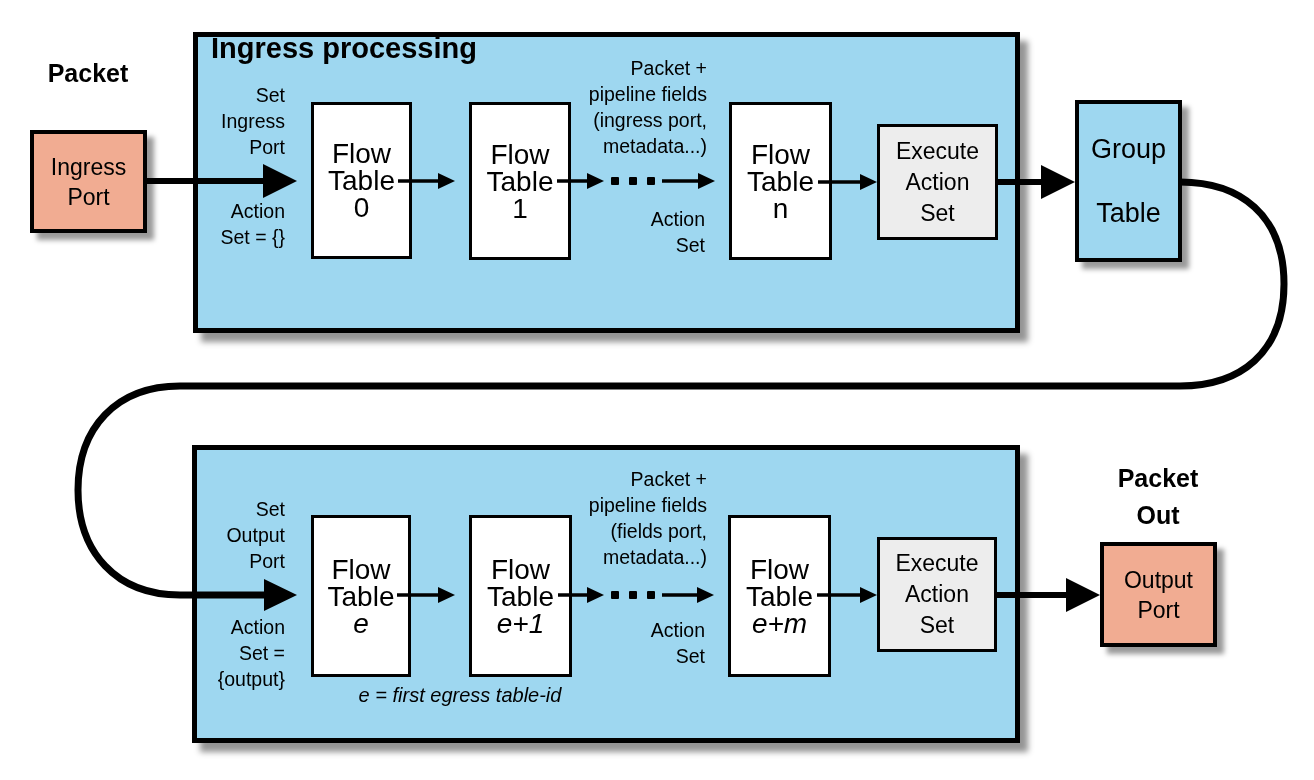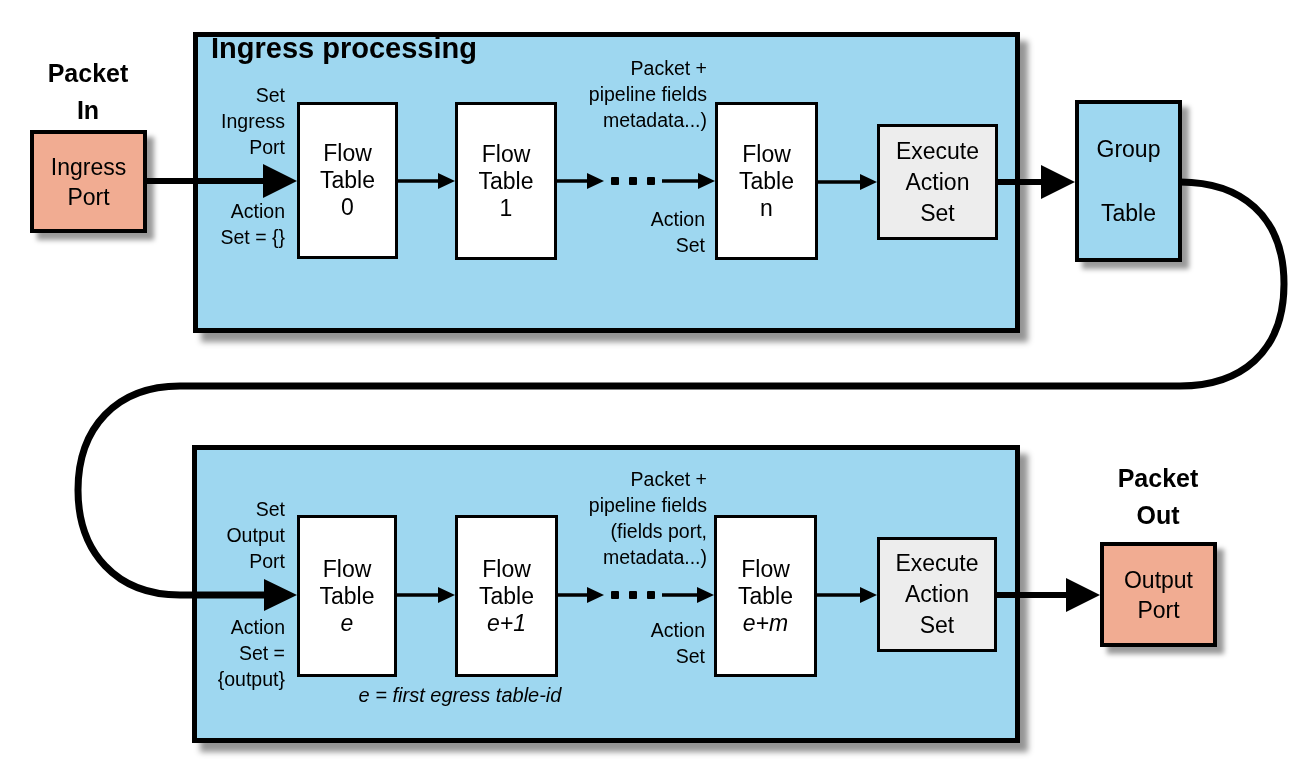"In" div { html: <div>In</div> -> none }
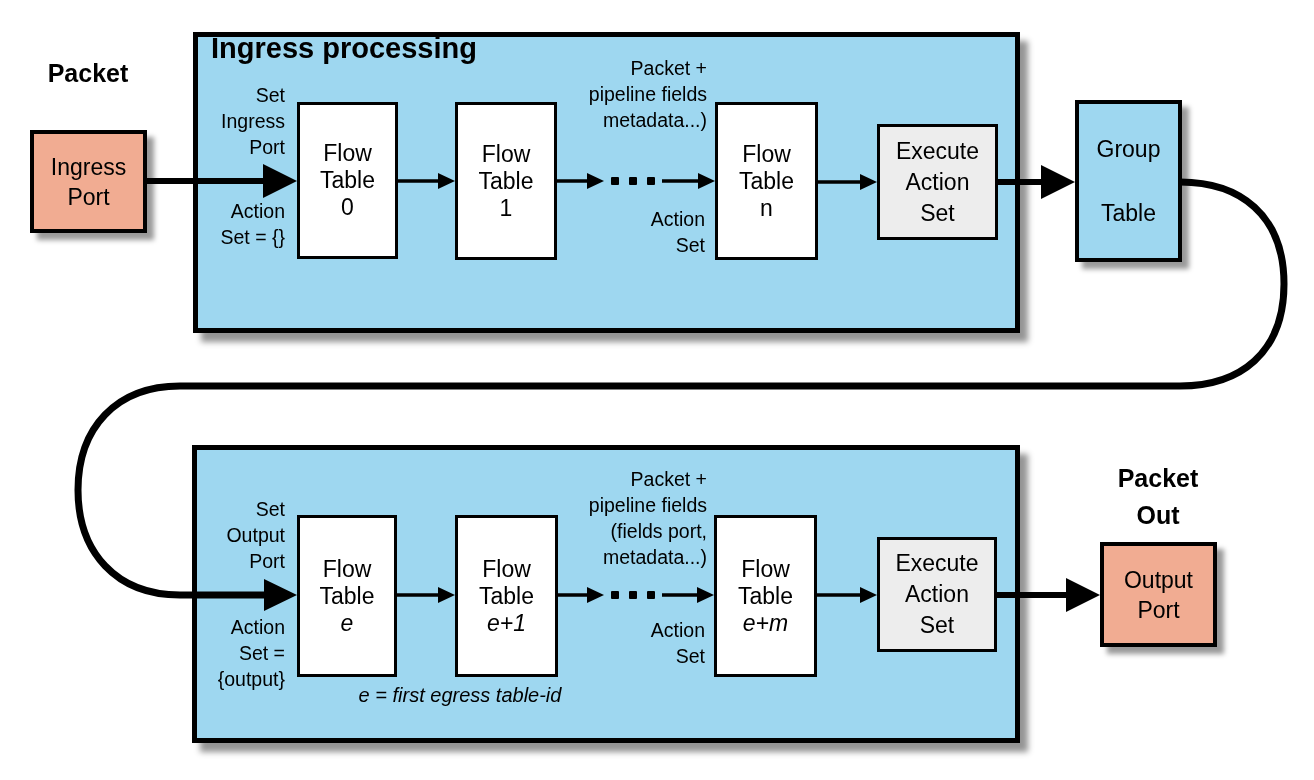"(ingress port," div { html: none -> <div>(ingress port,</div> }
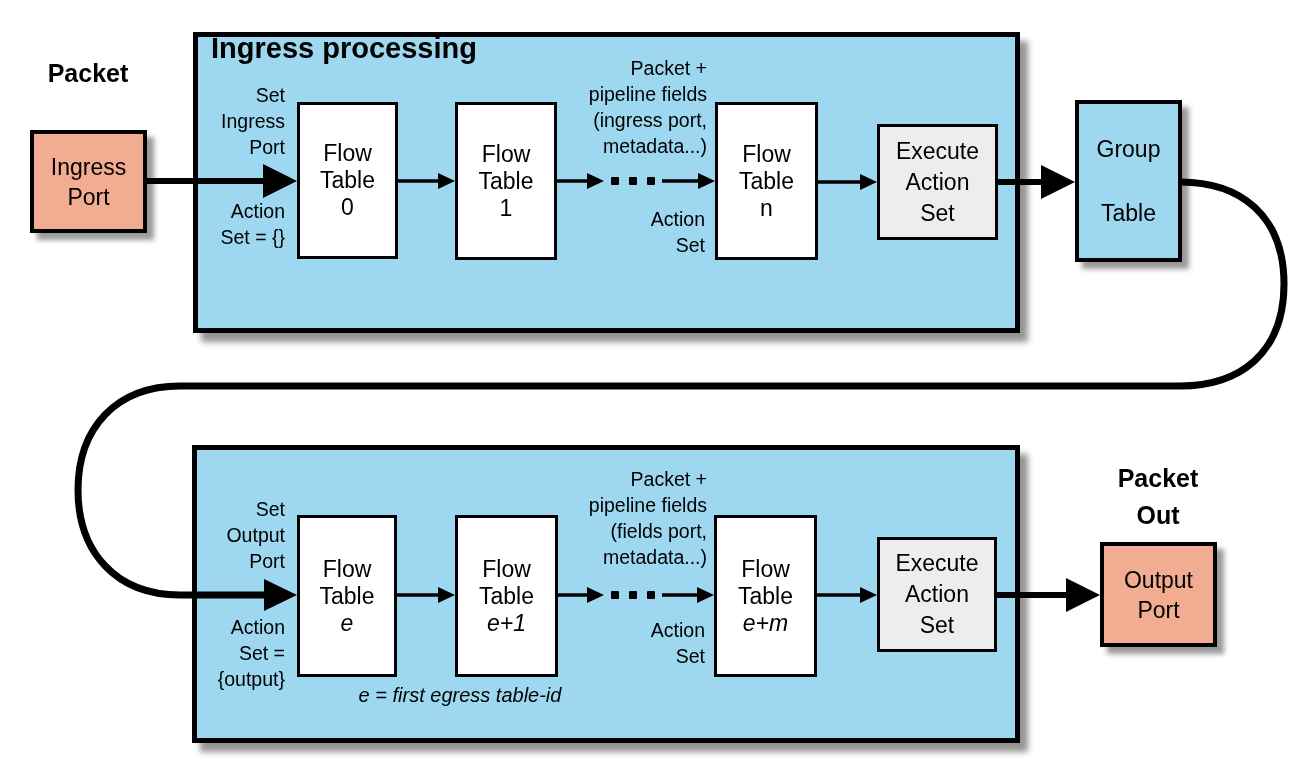"Flow" .ft-text { font-size: 23px -> 28px; margin-left: none -> 14px }
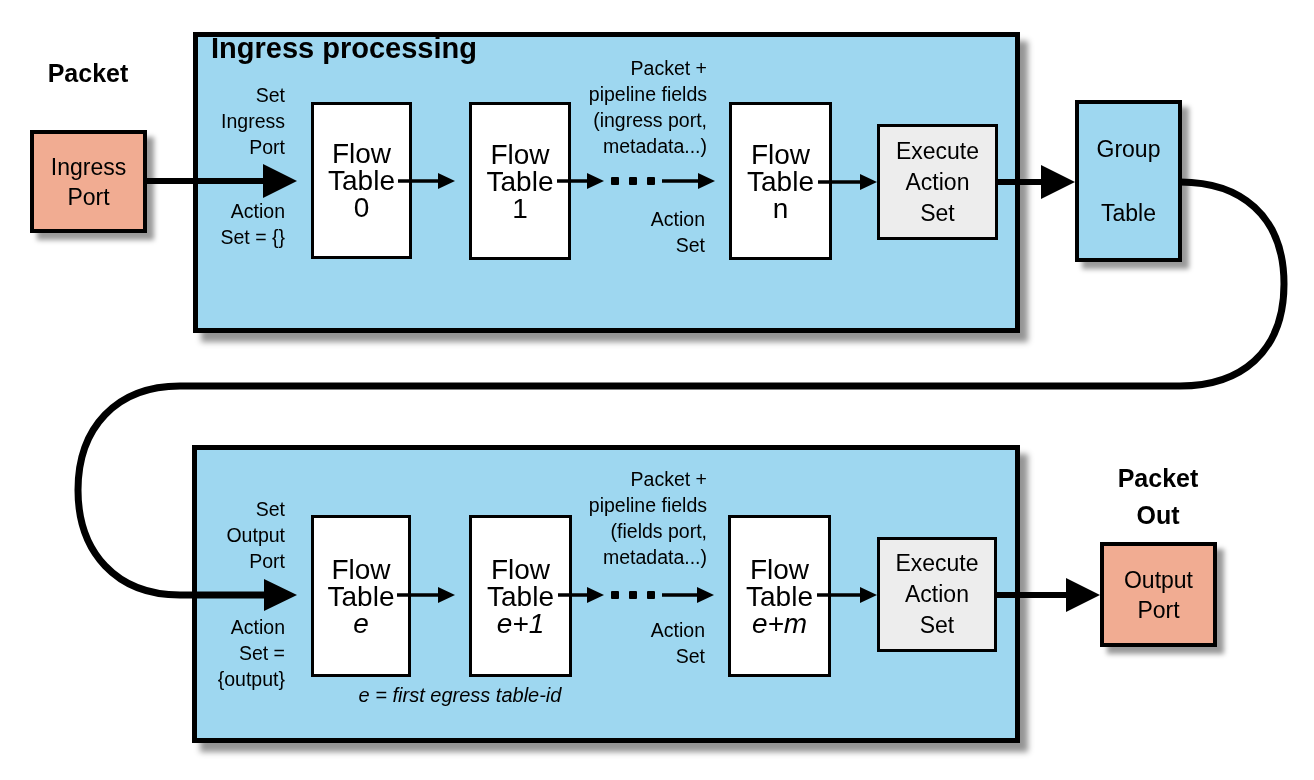"Group" .group-text { font-size: 23px -> 27px }
